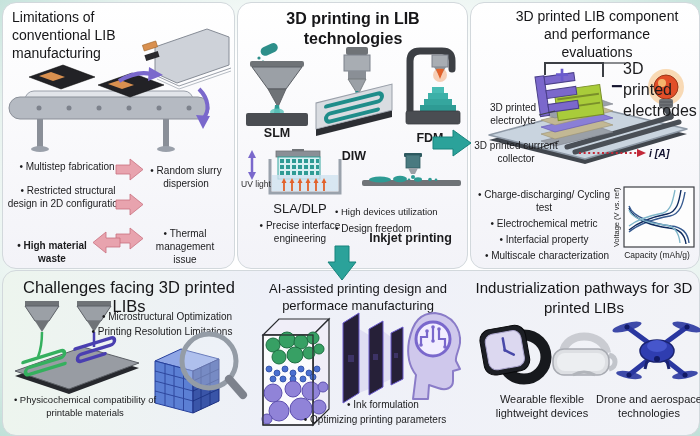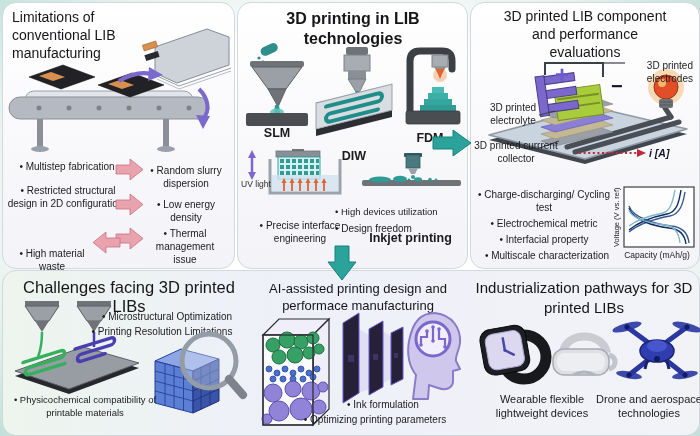"3D printed LIB component and" #ev-title { left: 25px -> 37px }
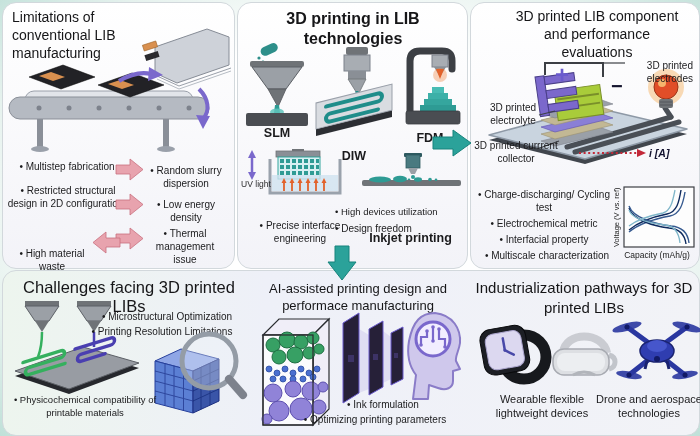"3D printed electrodes" #ev-el { font-size: 10px -> 16px; text-align: right -> left }
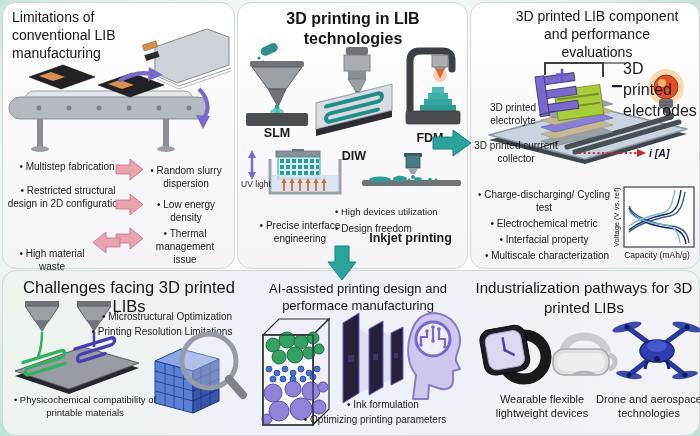"• Low energy density" div.t { html: <div>• Low energy density</div> -> none }
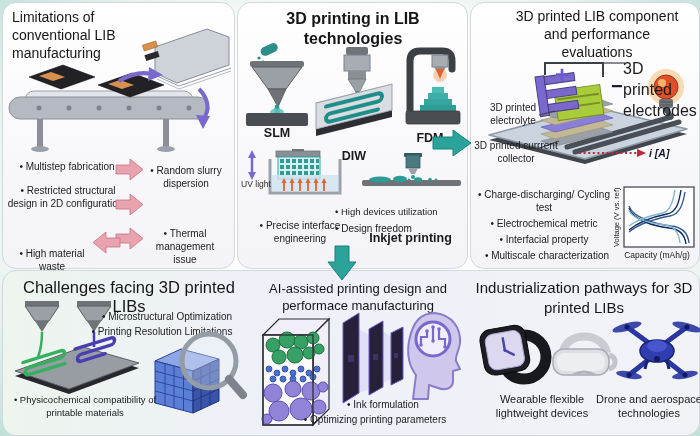"SLA/DLP" div.t { html: none -> <div>SLA/DLP</div> }
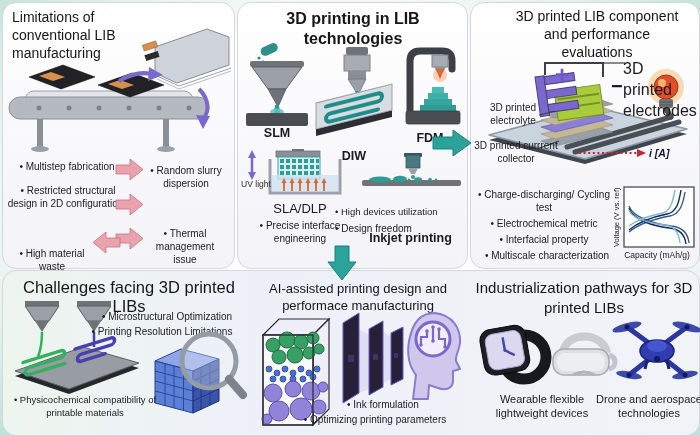"• High material waste" #lim-b2 { font-weight: none -> bold; top: 244px -> 236px }
